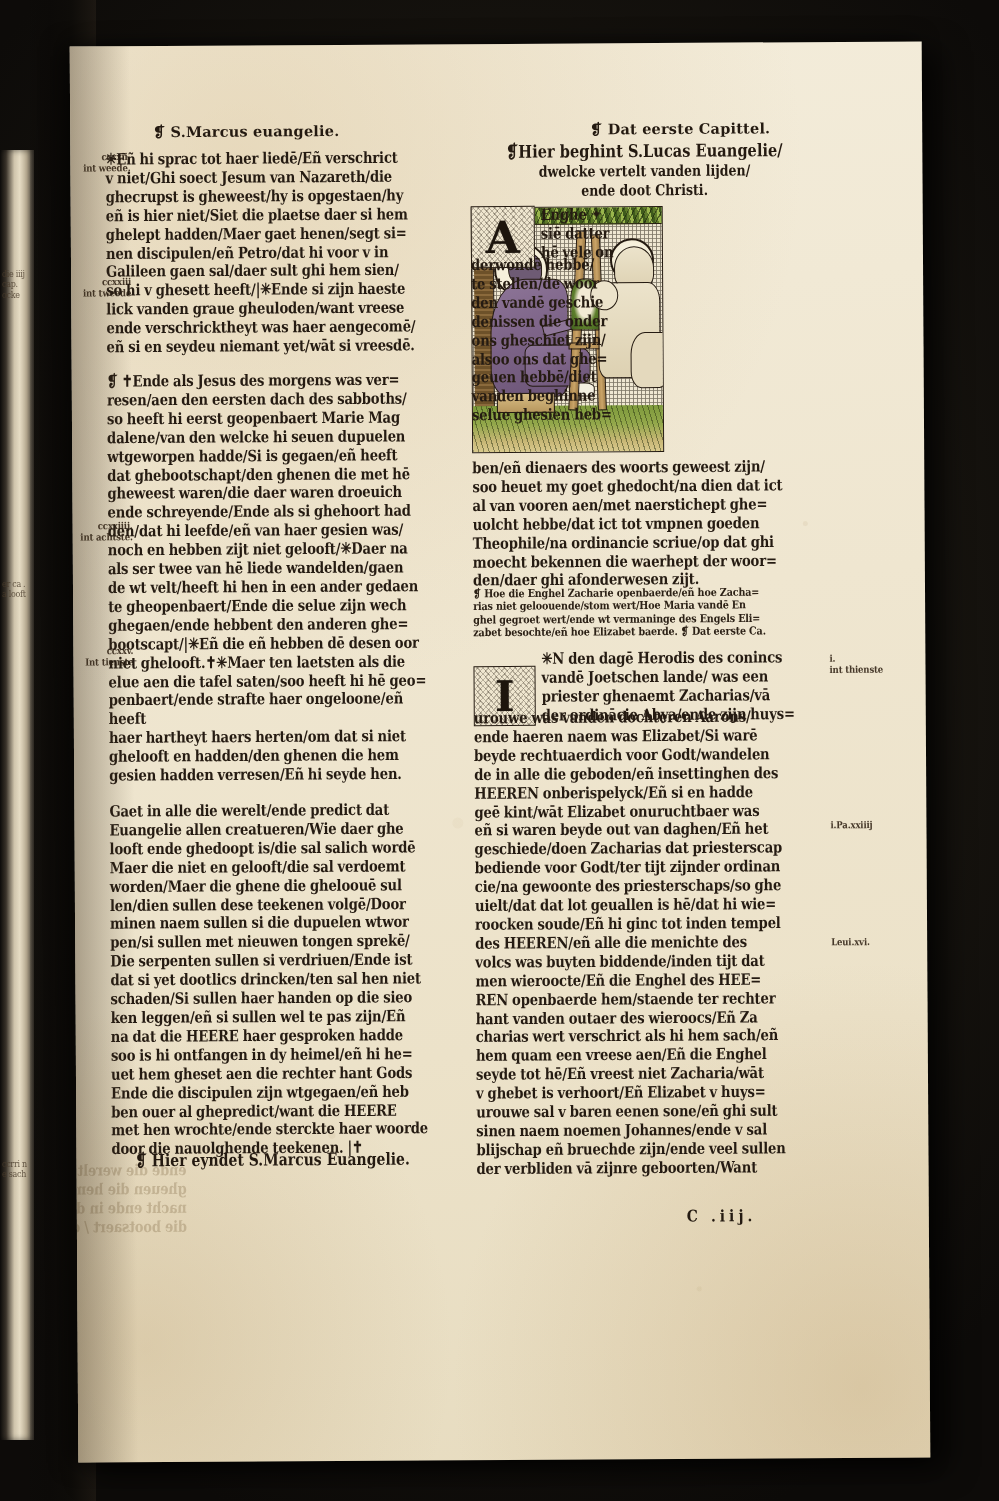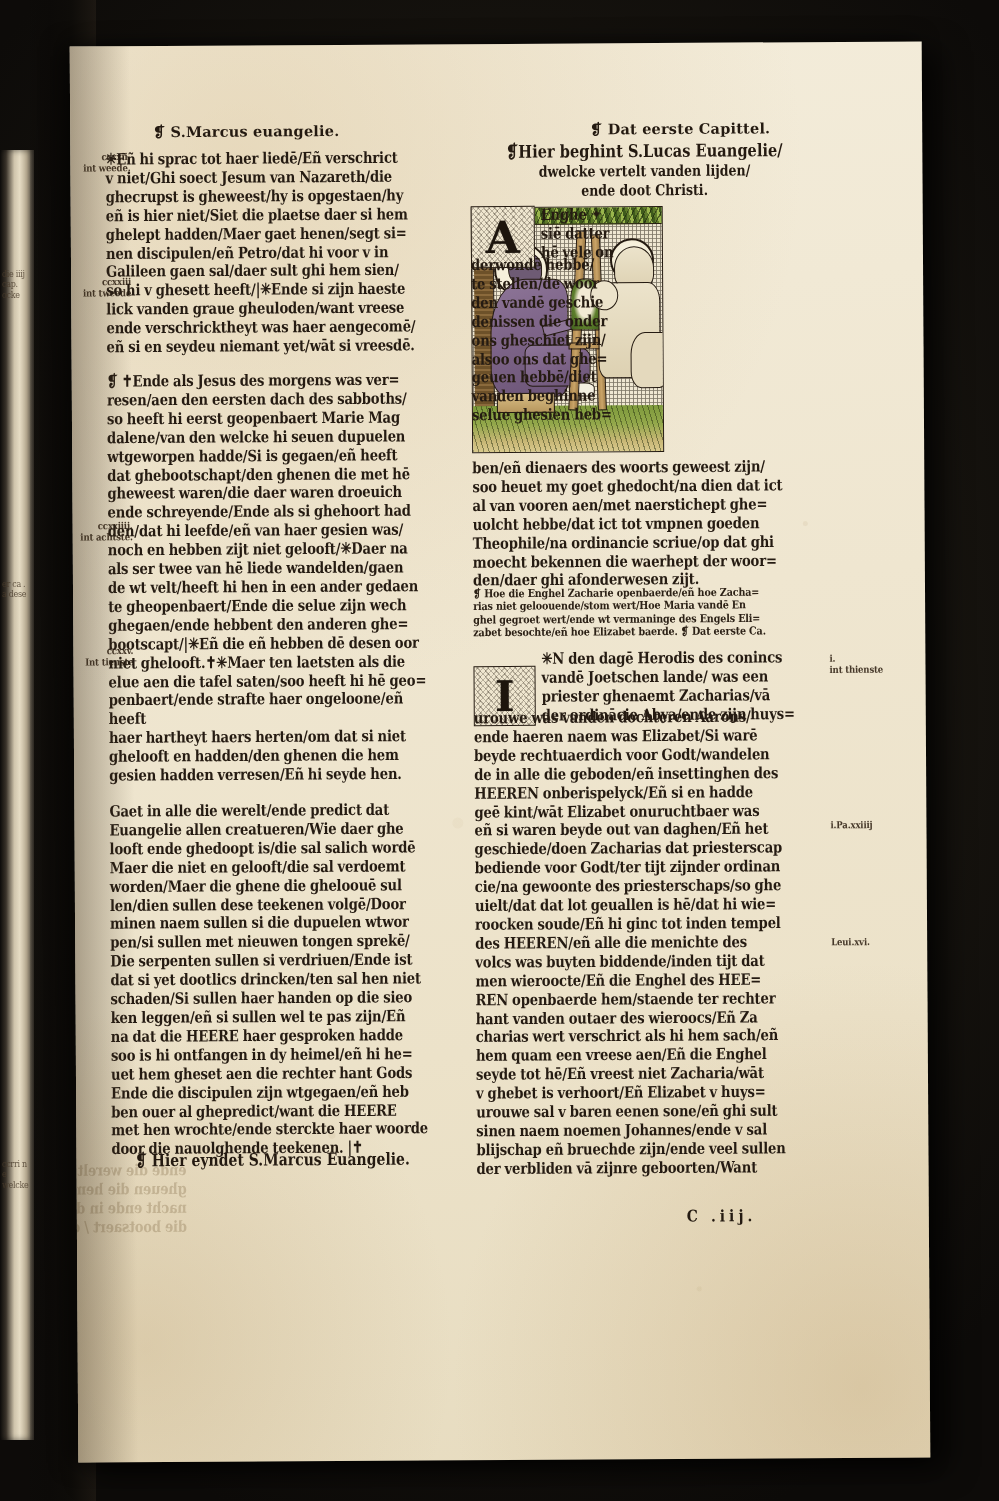"er ca . a dese" div.edge-note { text: dese -> looft }
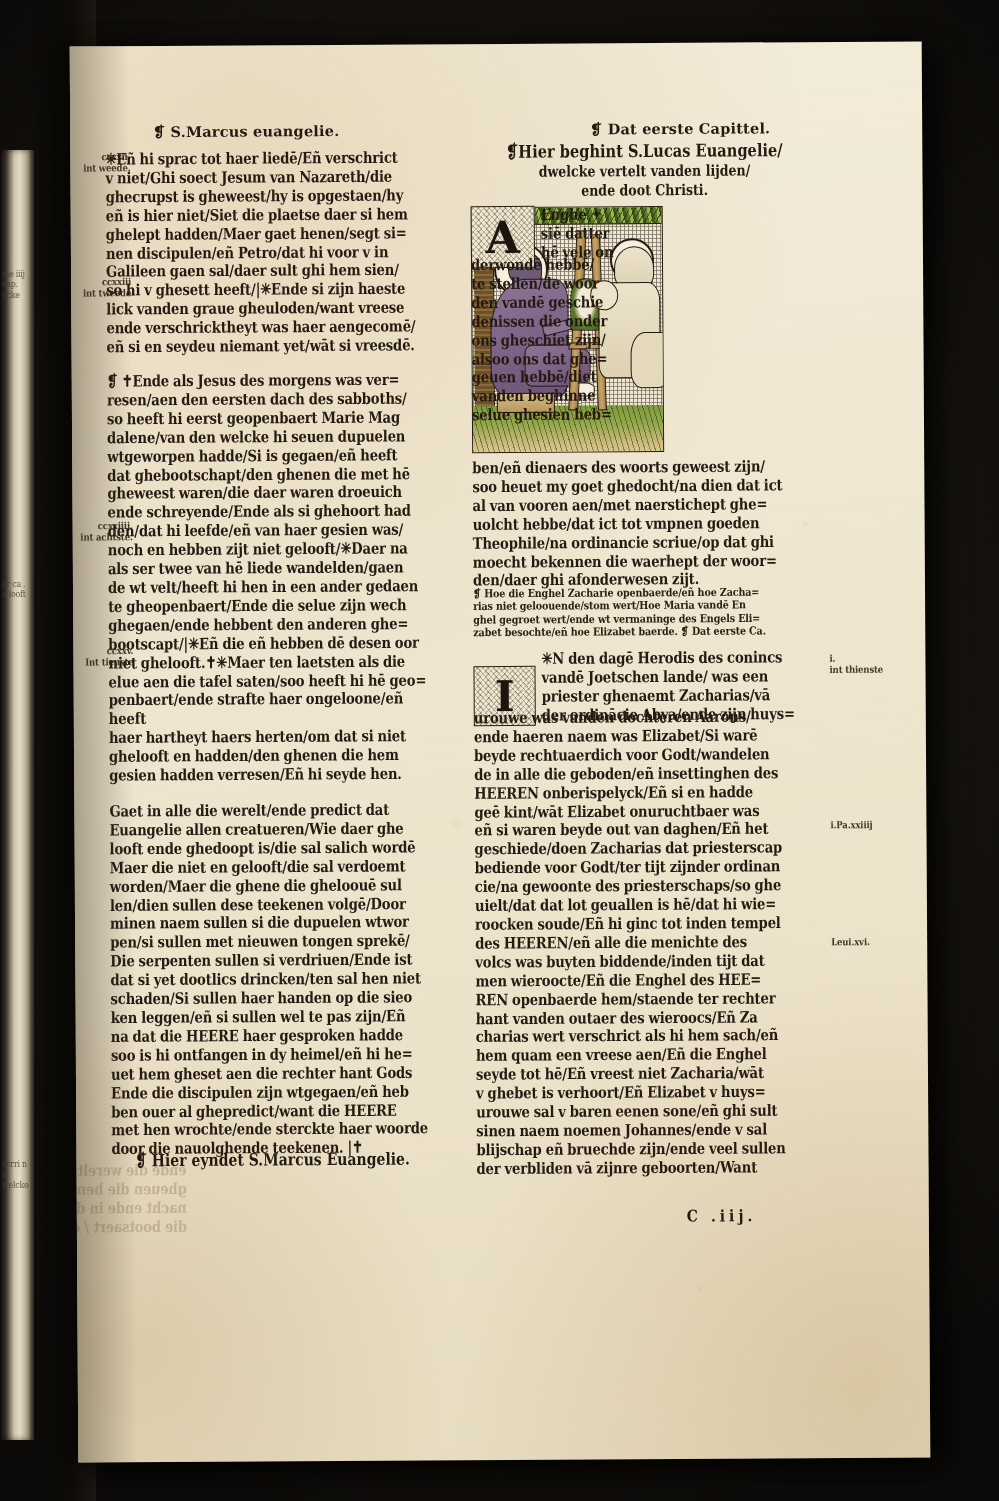"ccrri n e welcke" div.edge-note { text: welcke -> sach }
